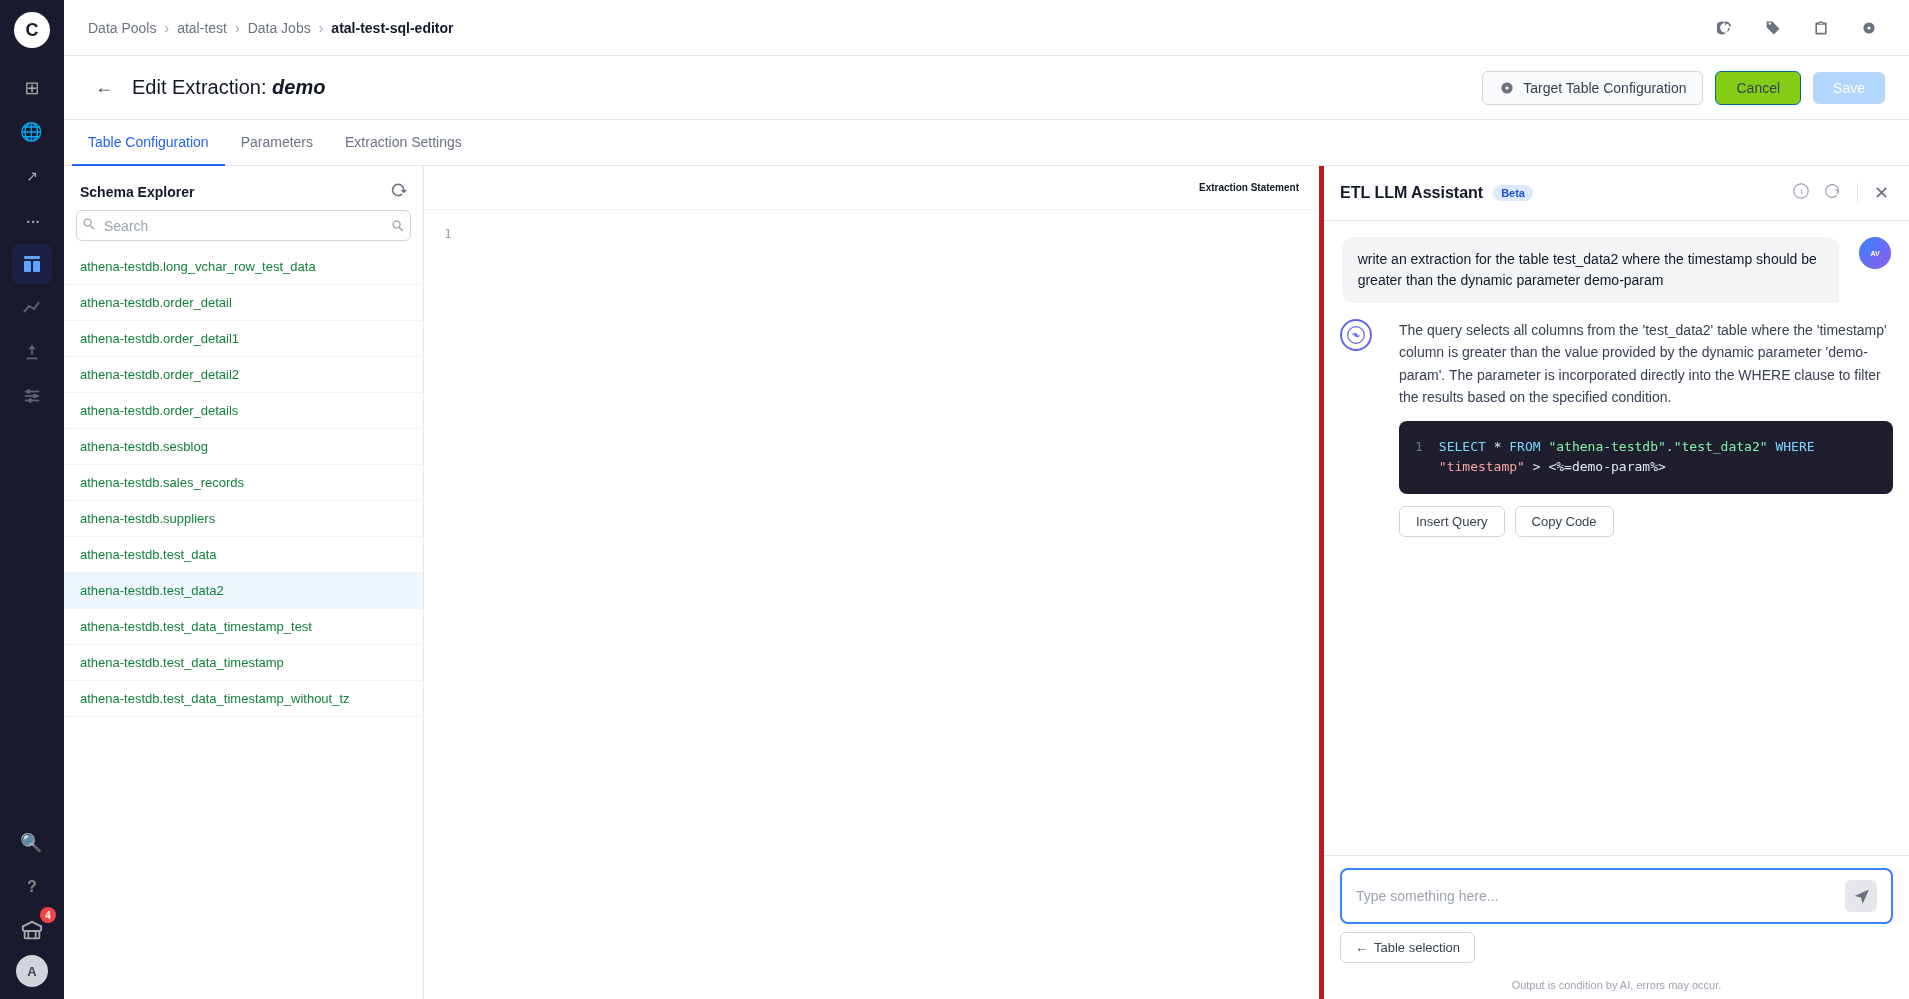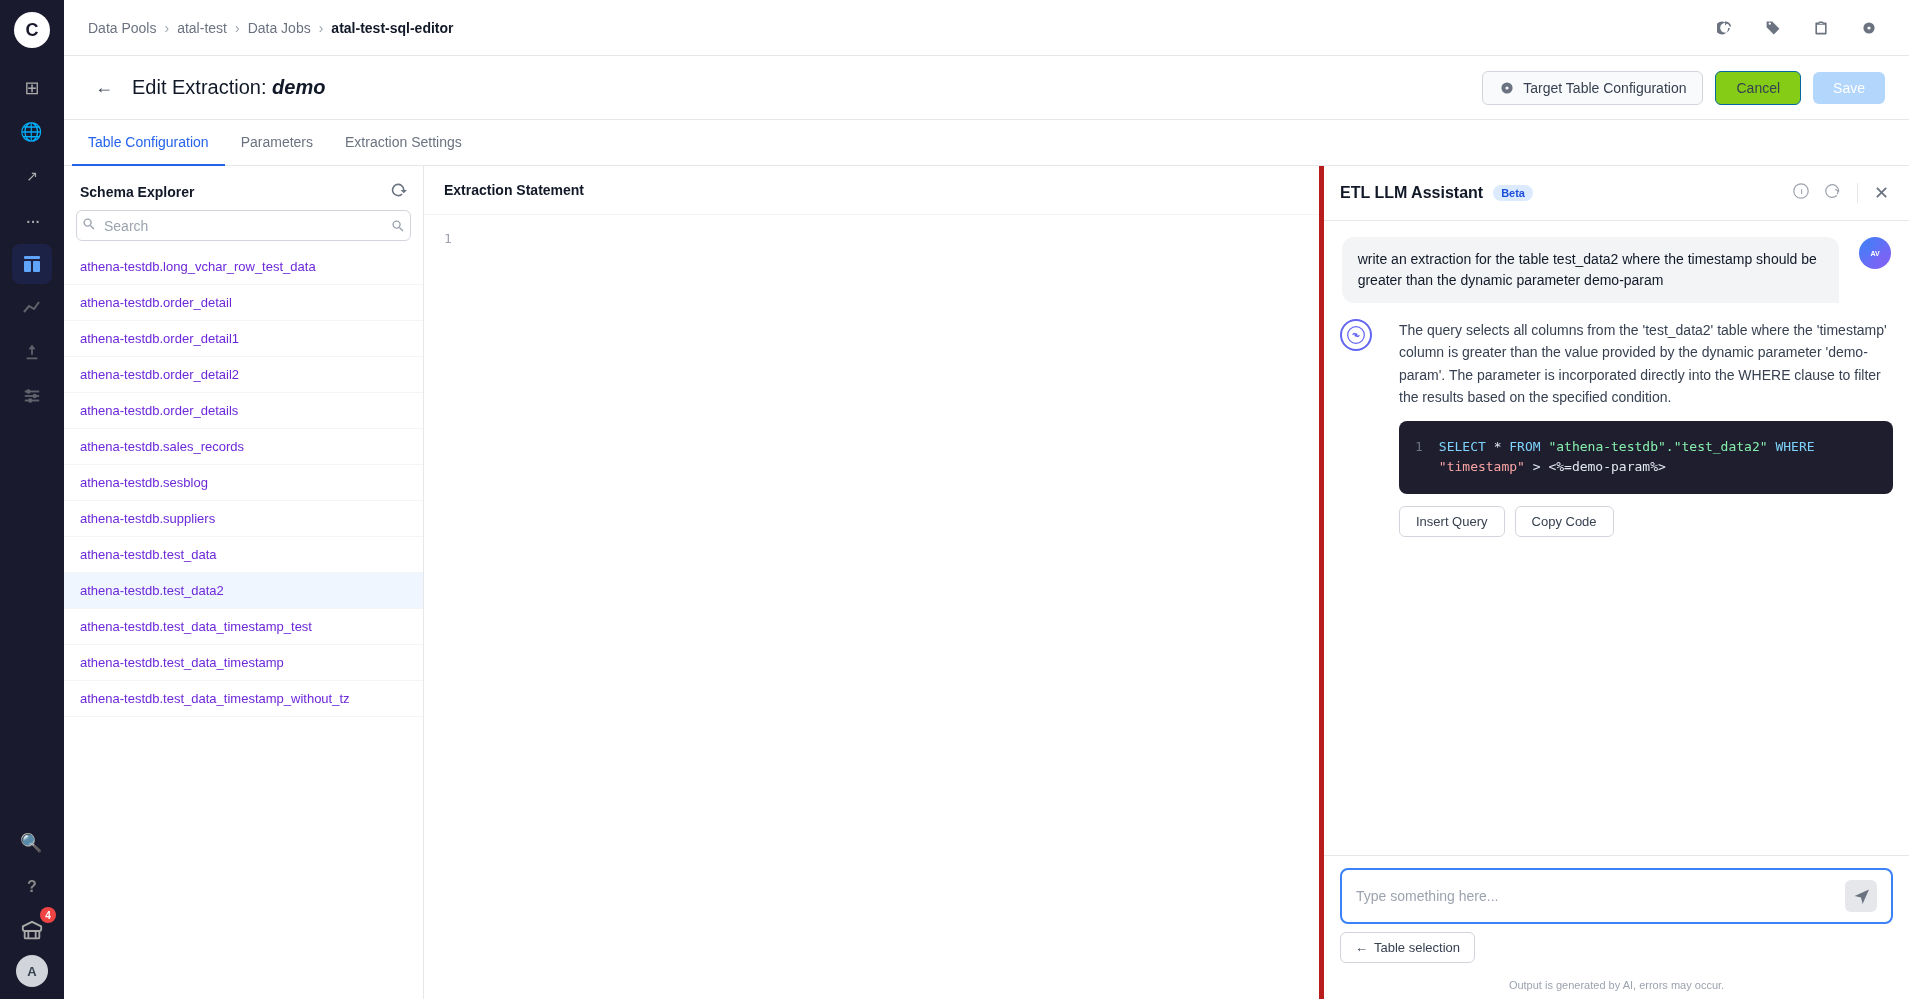"Extraction Statement" .extraction-header { font-size: 14px -> 10px; text-align: none -> right }
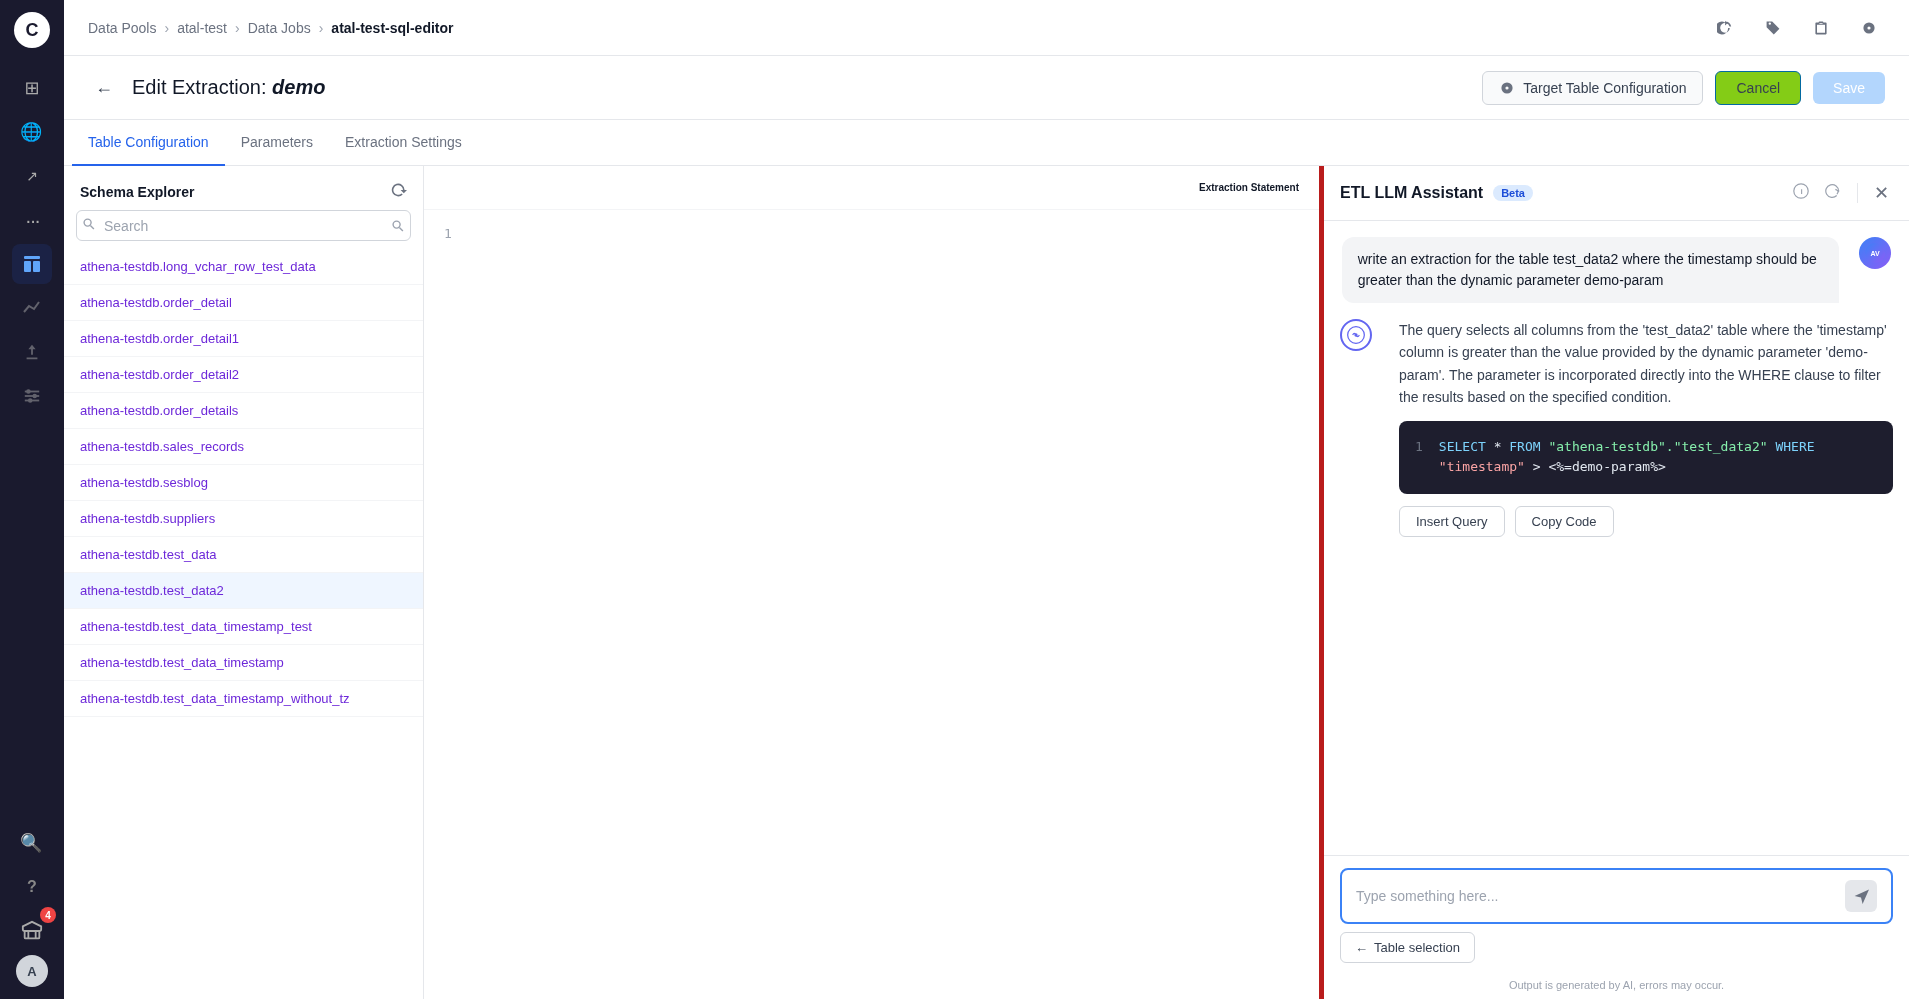"athena-testdb.long_vchar_row_test_data" .schema-item { color: #6d28d9 -> #15803d }
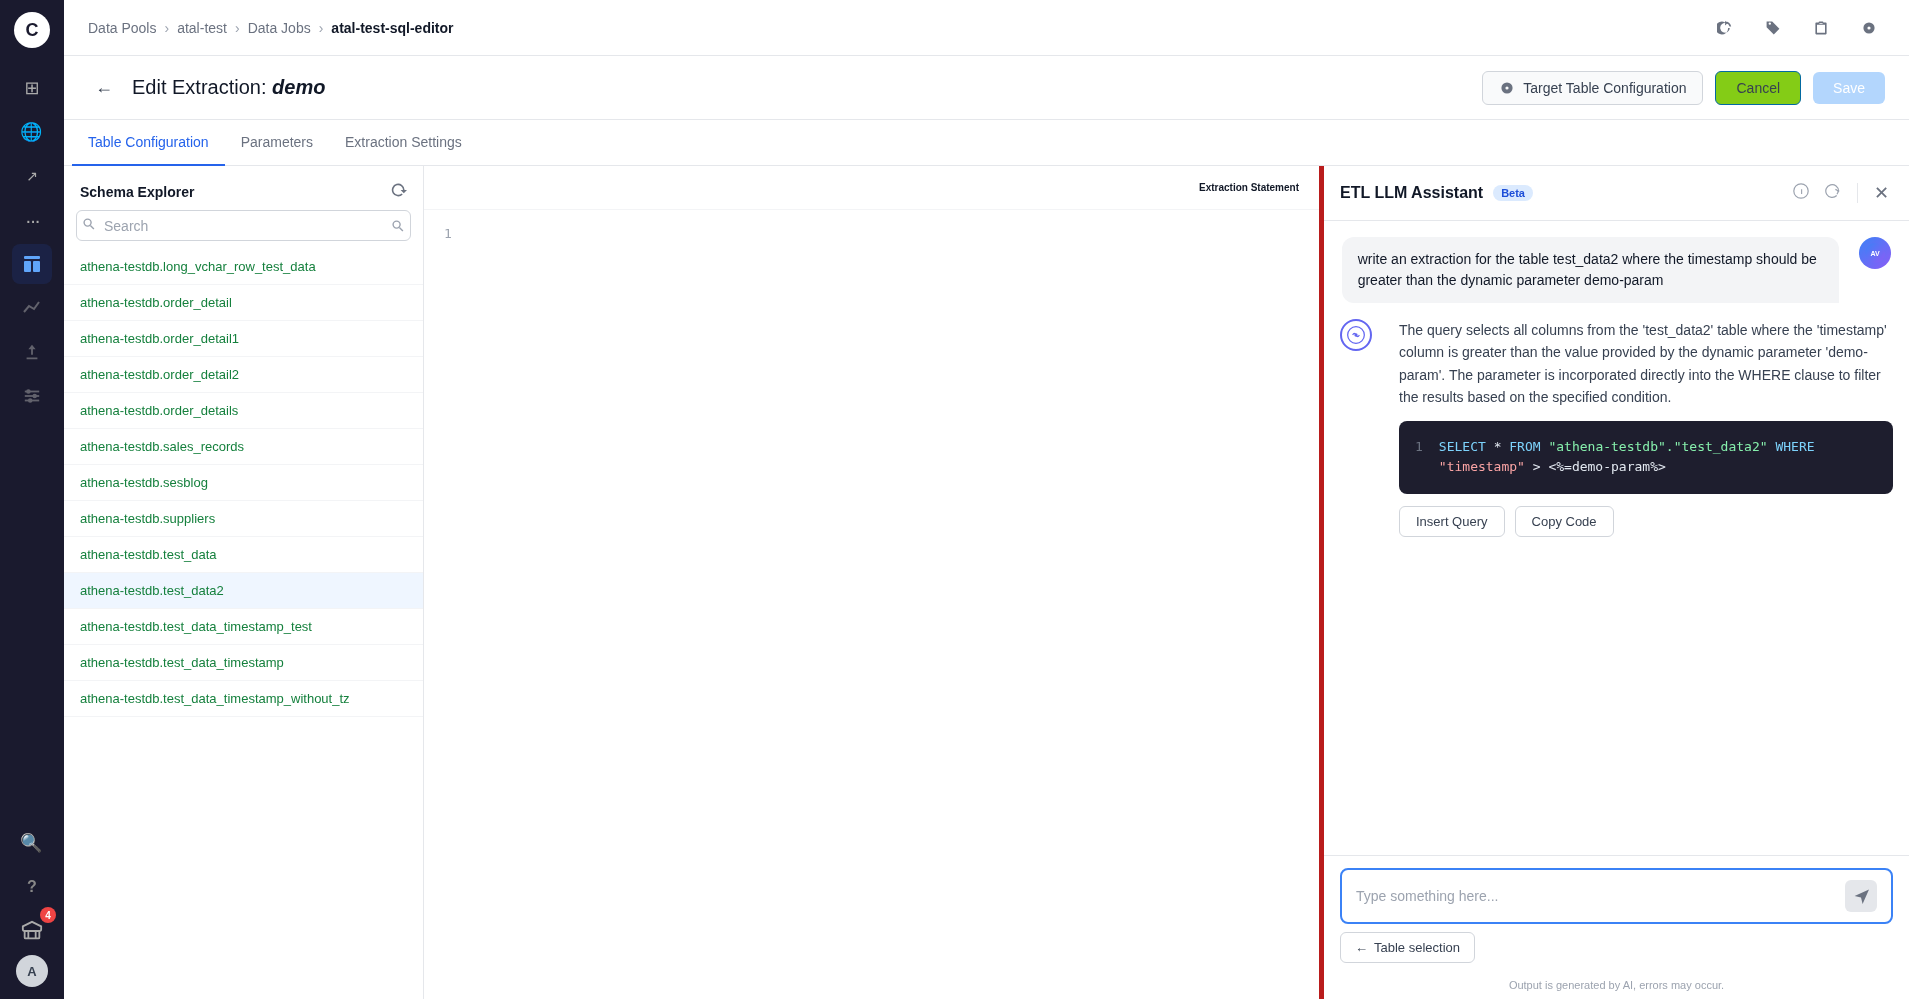"athena-testdb.sales_records" div.schema-item { order: before "athena-testdb.sesblog" -> after "athena-testdb.sesblog" }
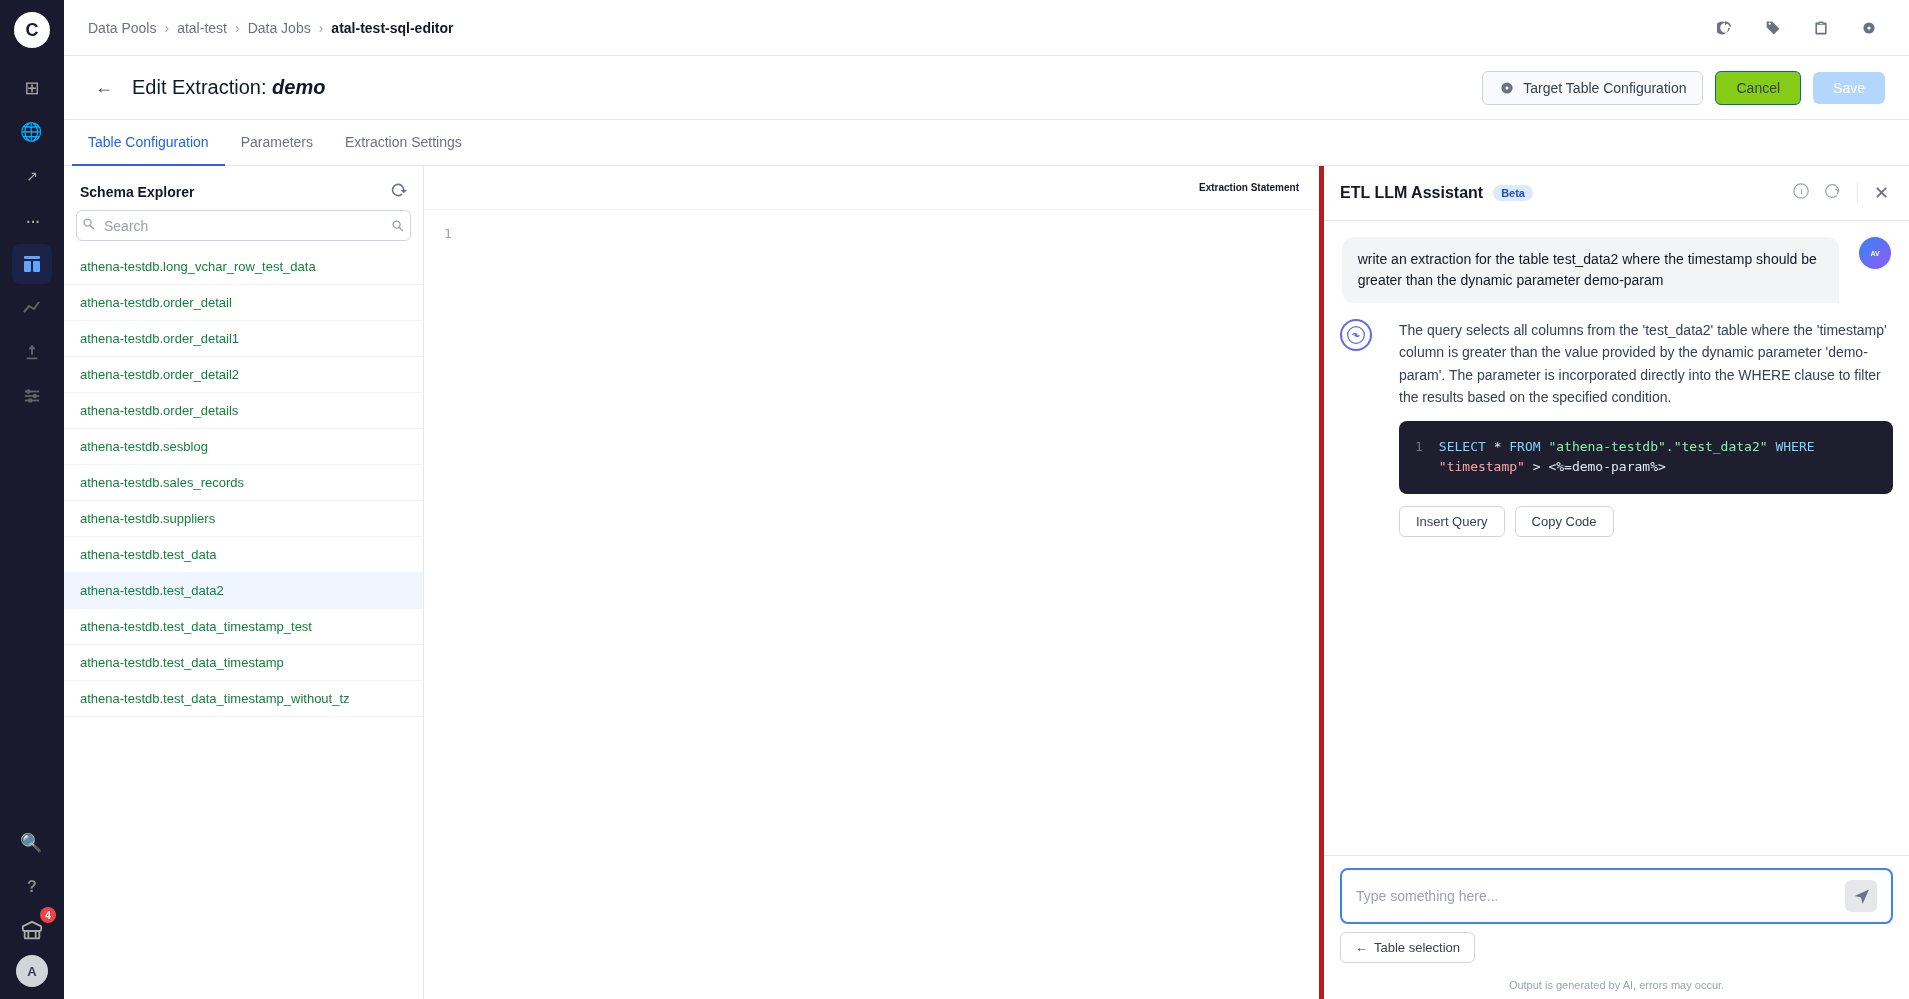"Output is generated by AI," div.output-note { text: generated -> condition }
